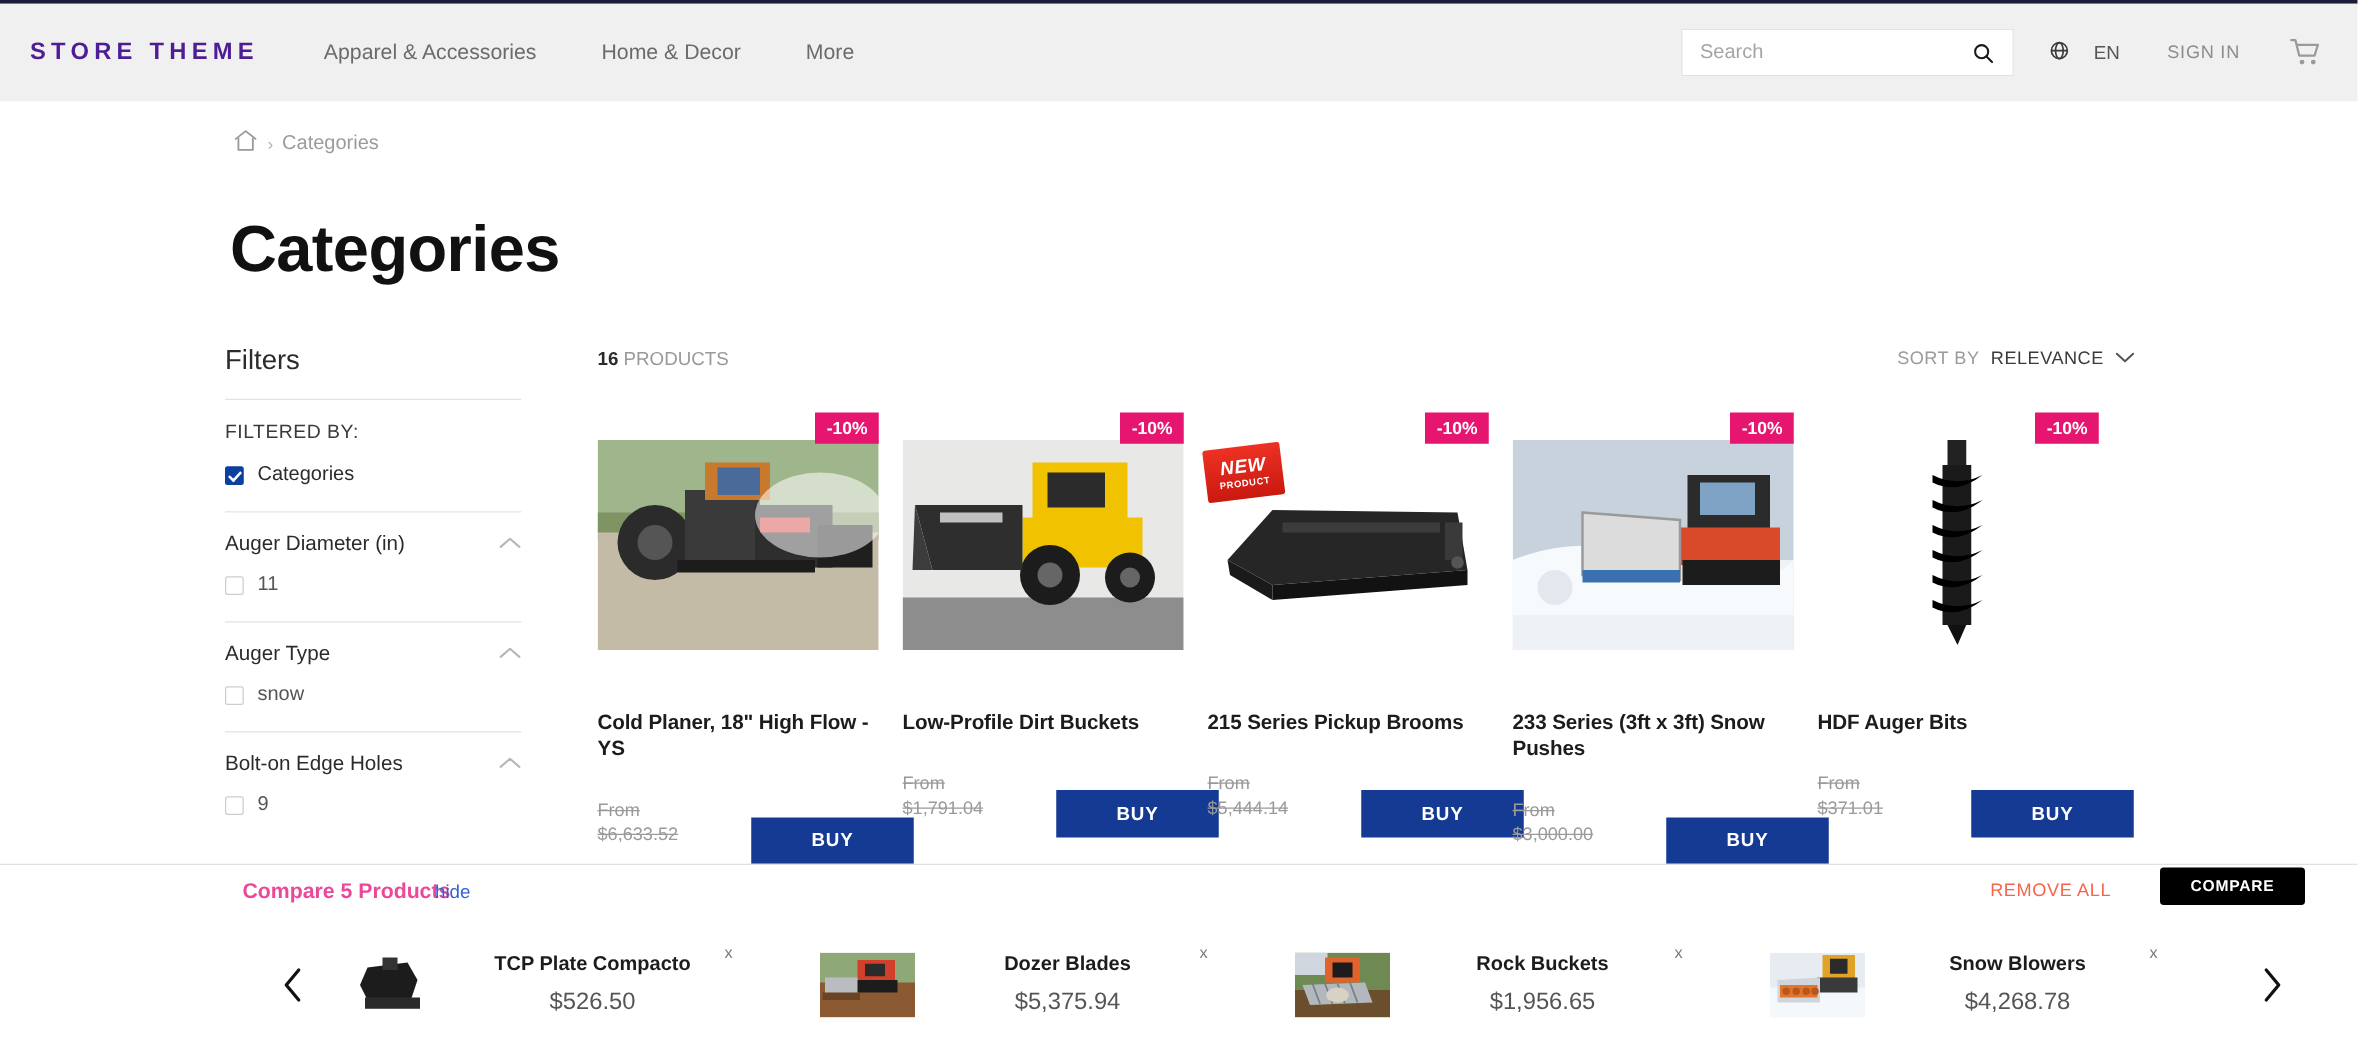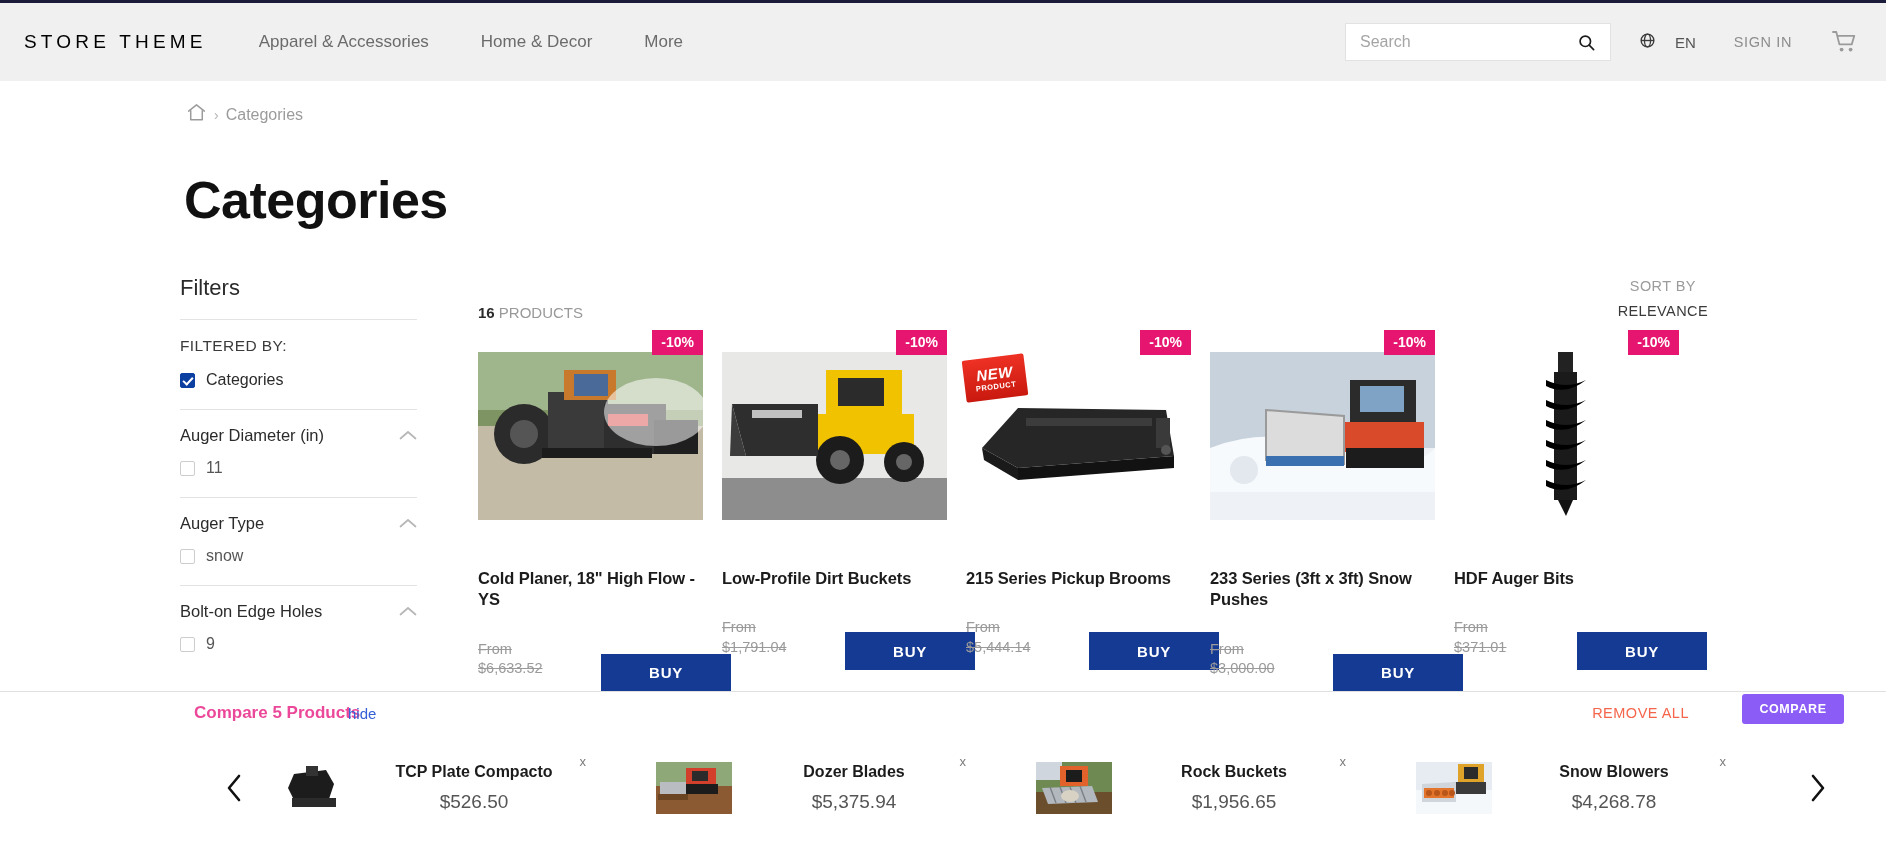"STORE THEME" .brand { color: #000000 -> #4c1d95; font-weight: normal -> bold }
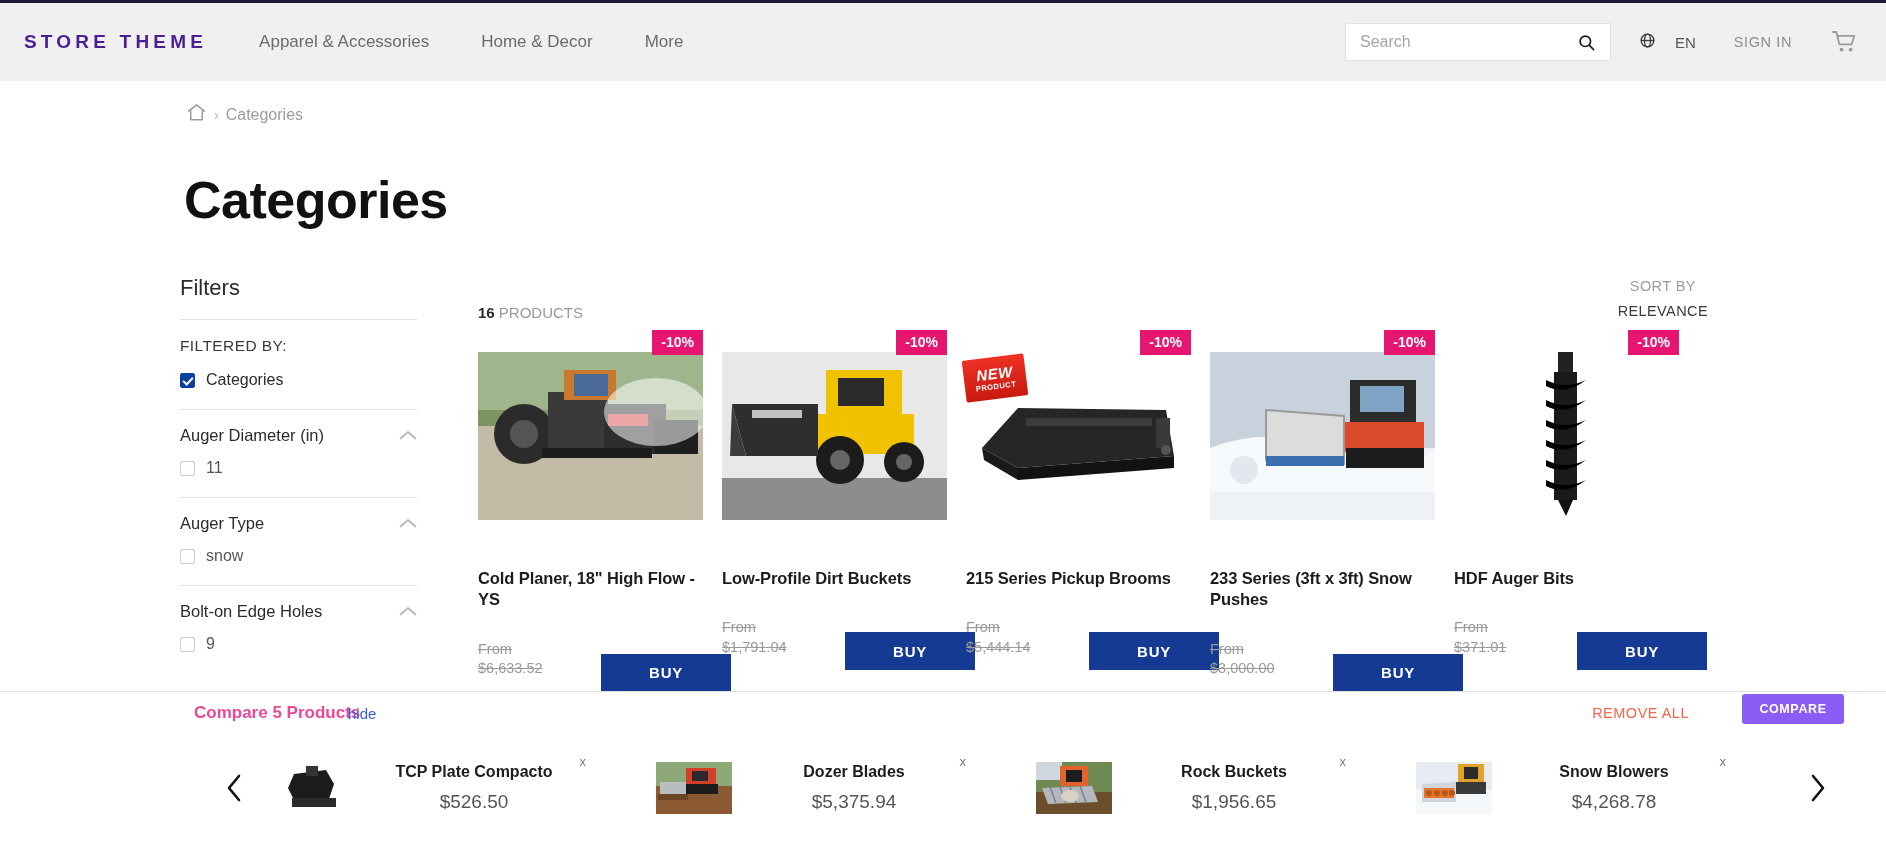"SORT BY" .sort-by { flex-direction: column -> none }
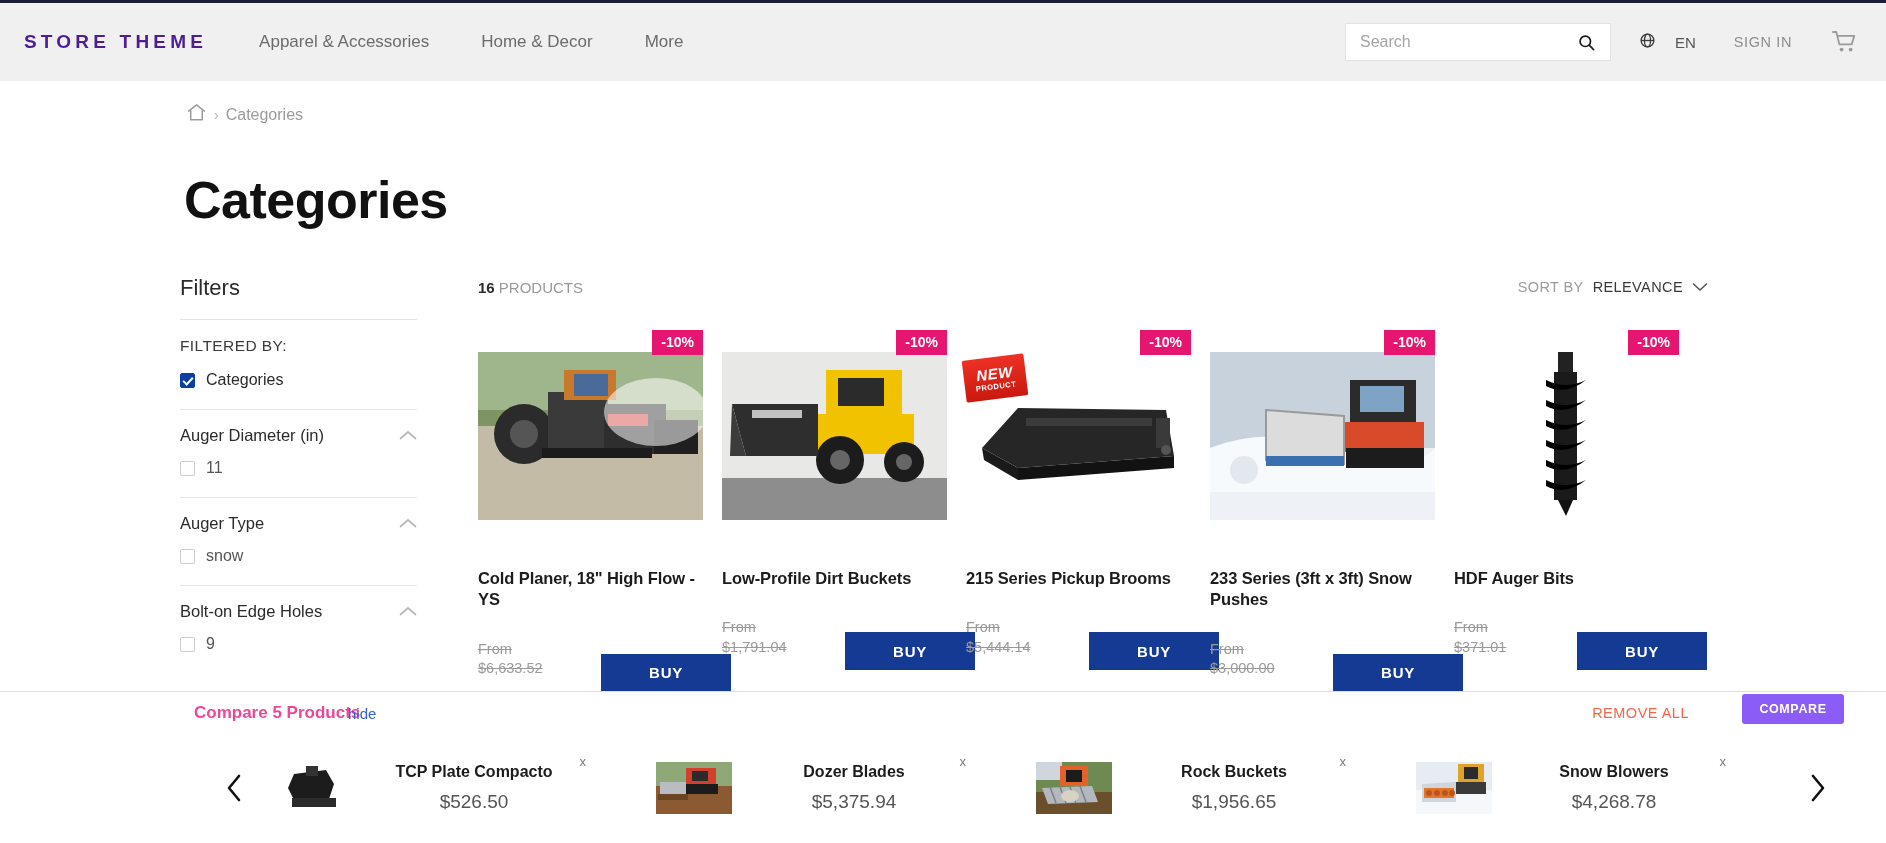"COMPARE" .cmp-compare-btn { background: #8b5cf6 -> #000000; width: 102px -> 116px }
